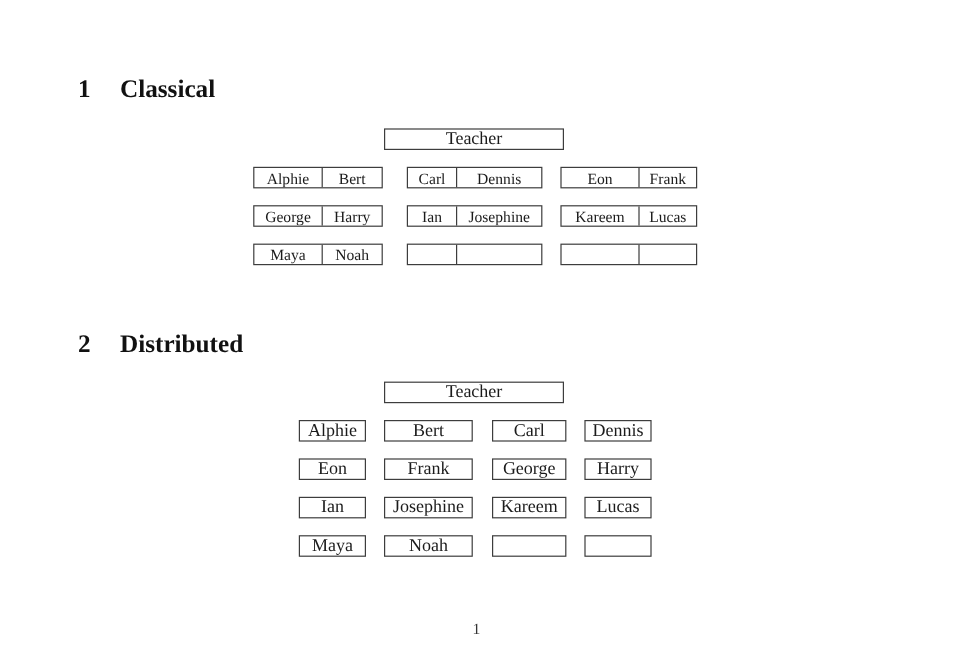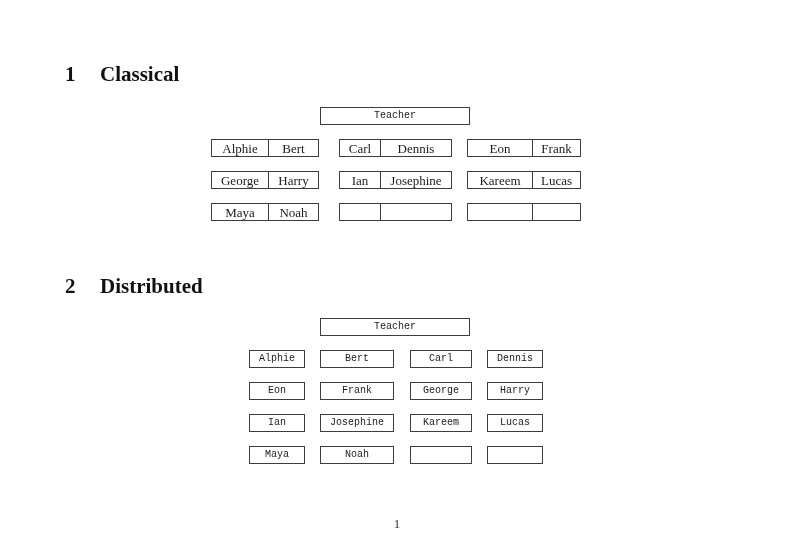"Teacher" .boxed { font-family: Liberation Mono, monospace -> none; font-size: 10px -> 15px }
